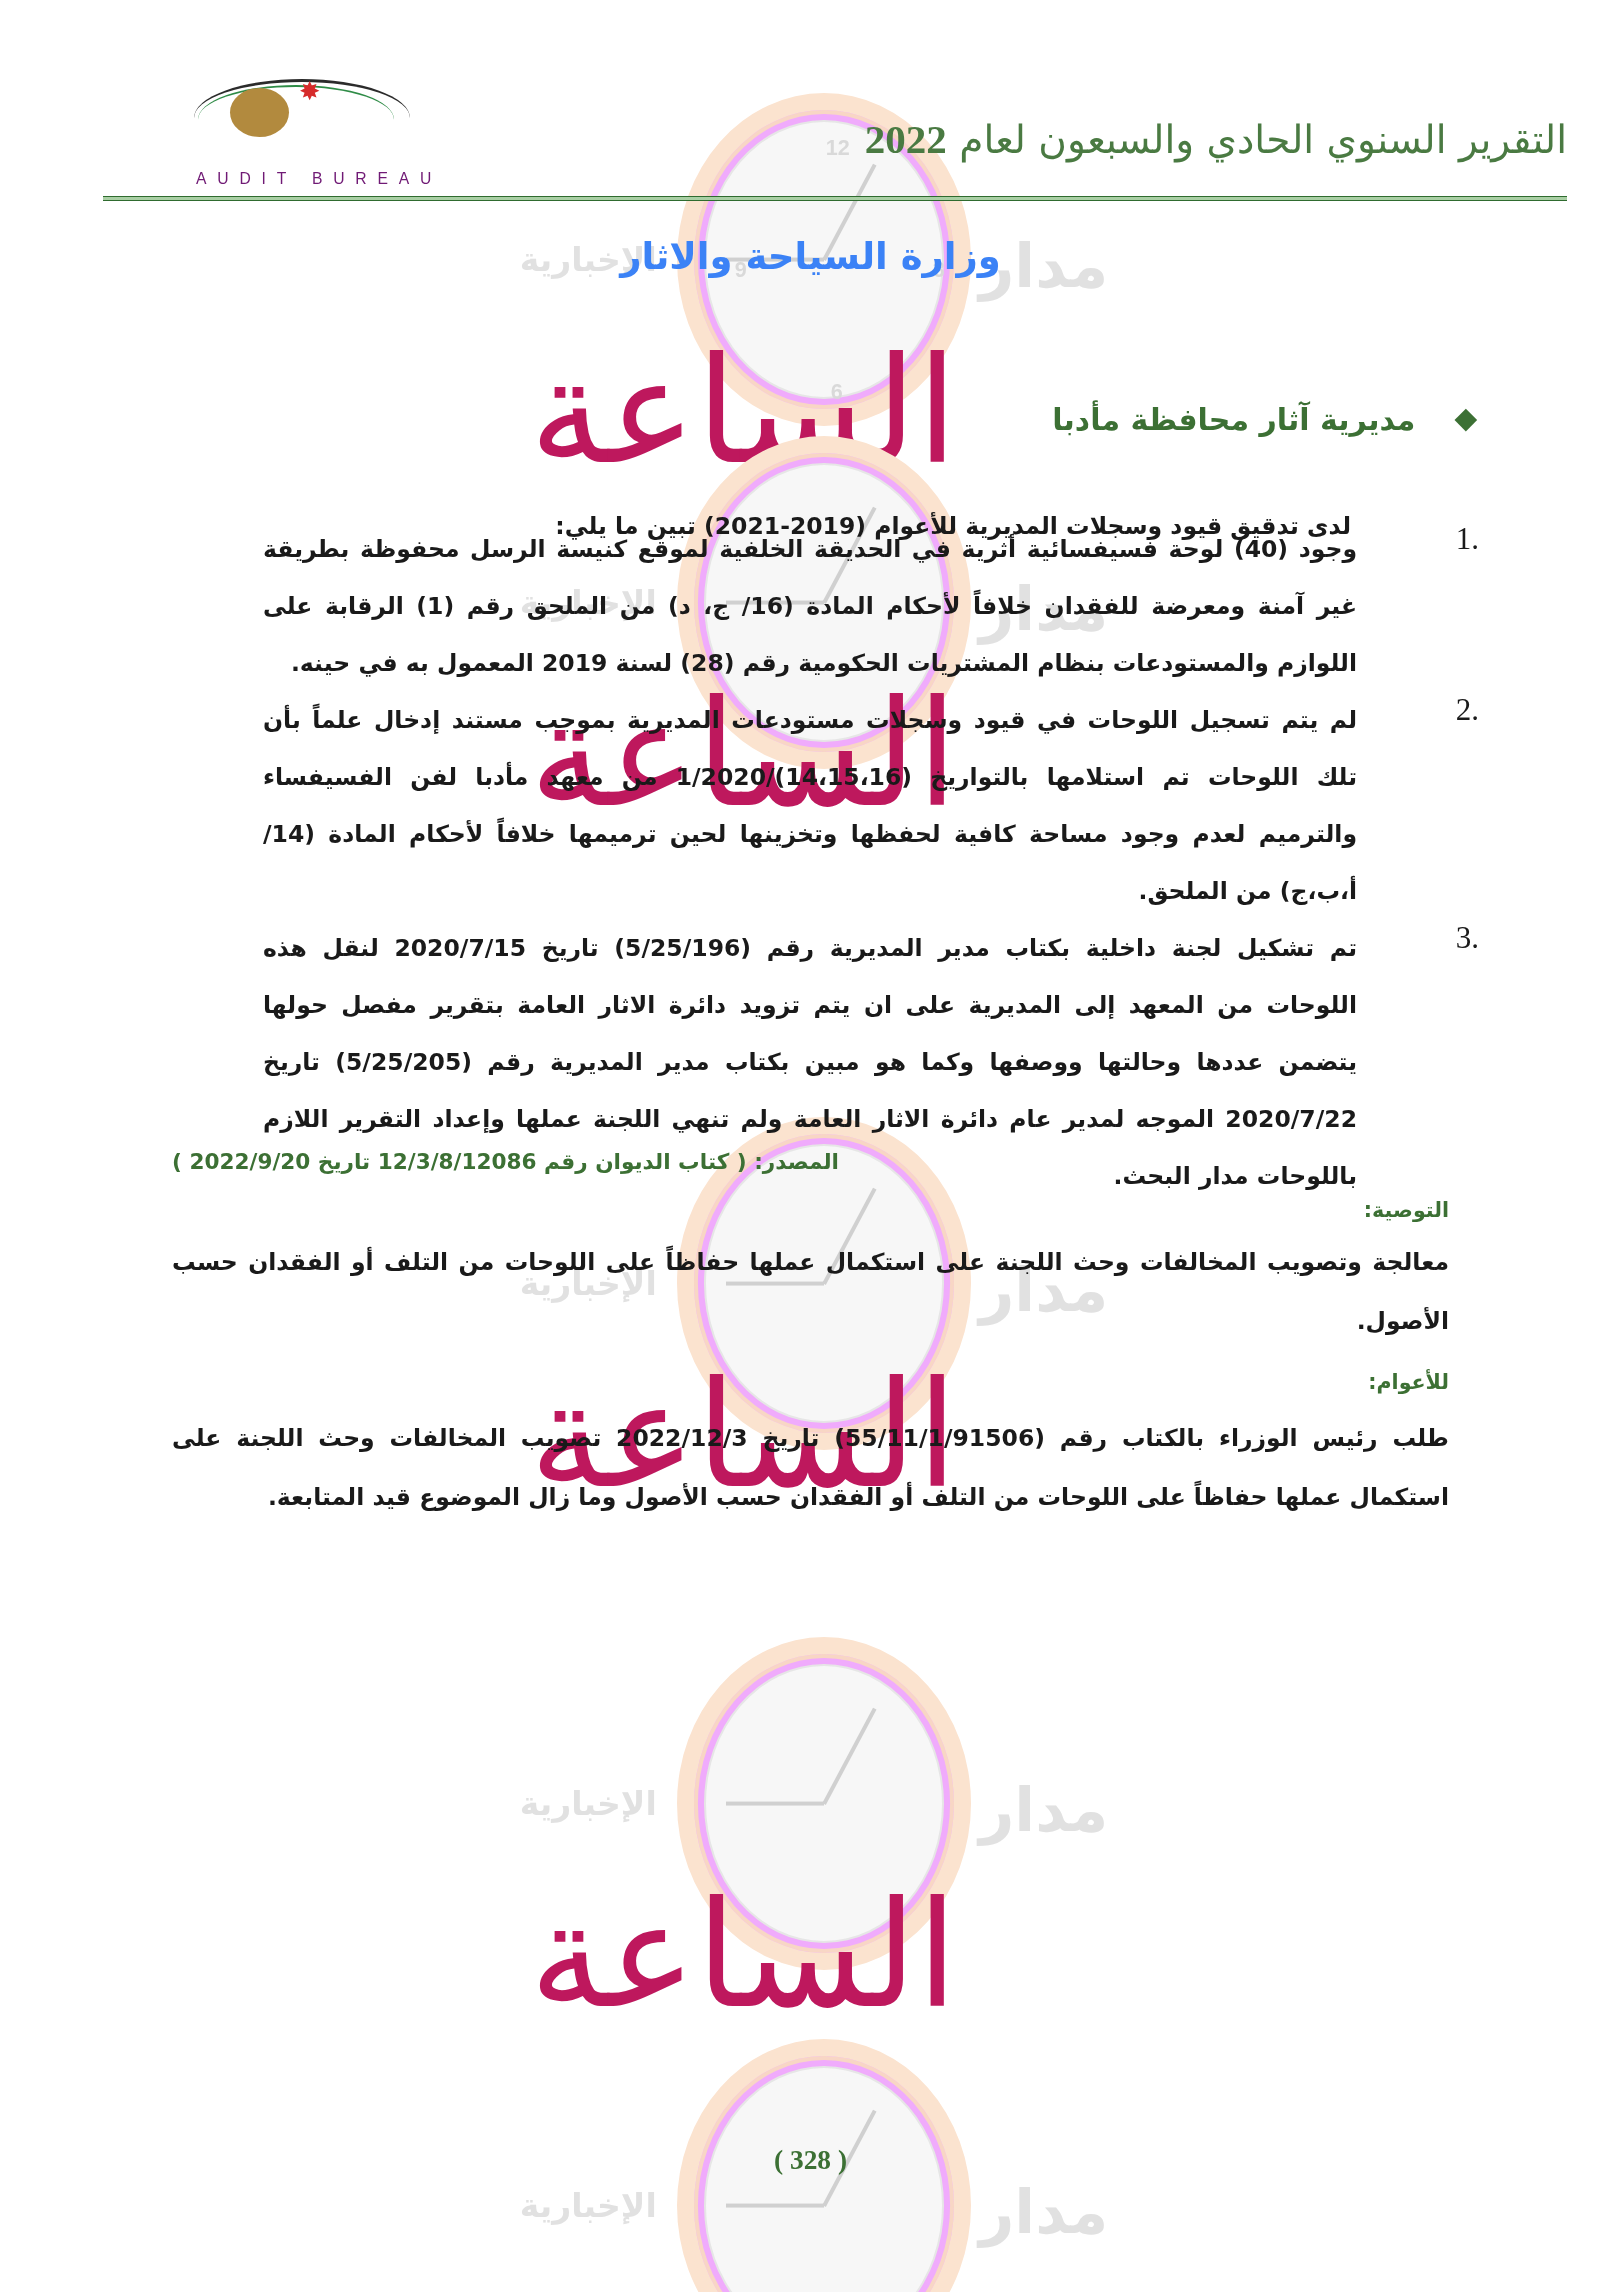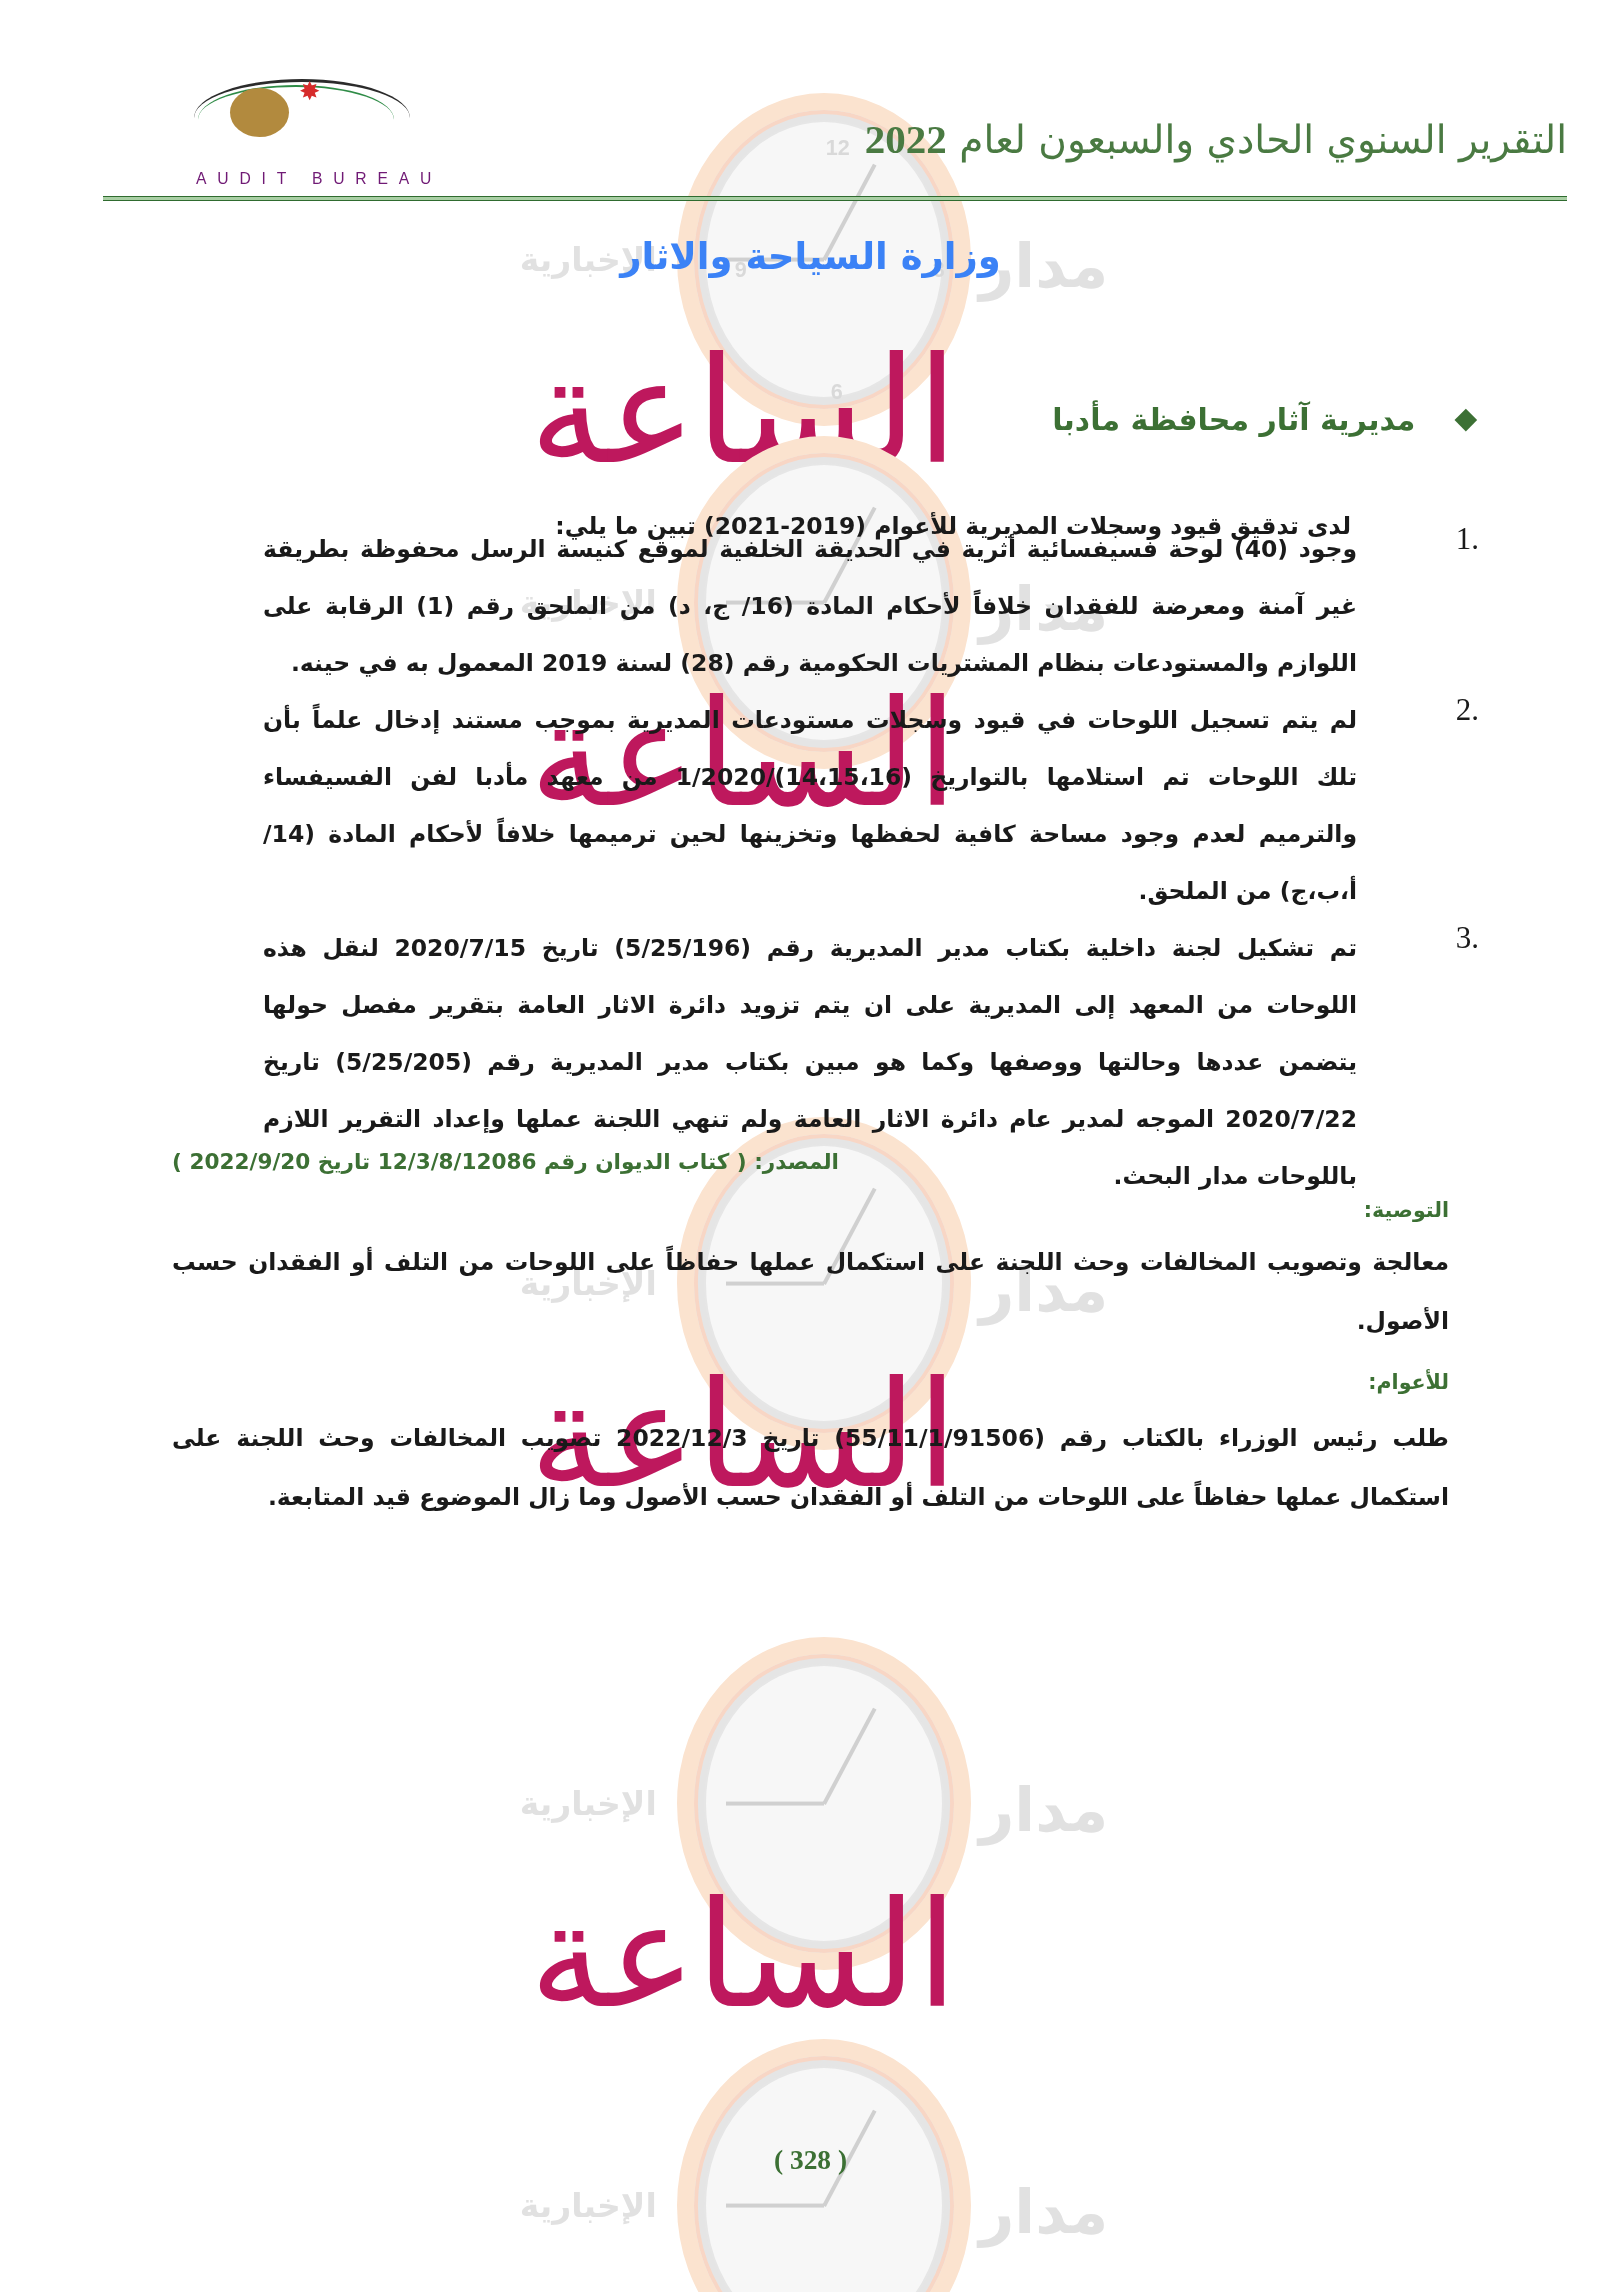"12" .wm .clock { background: #e5e5e5 -> #f0abfc }
